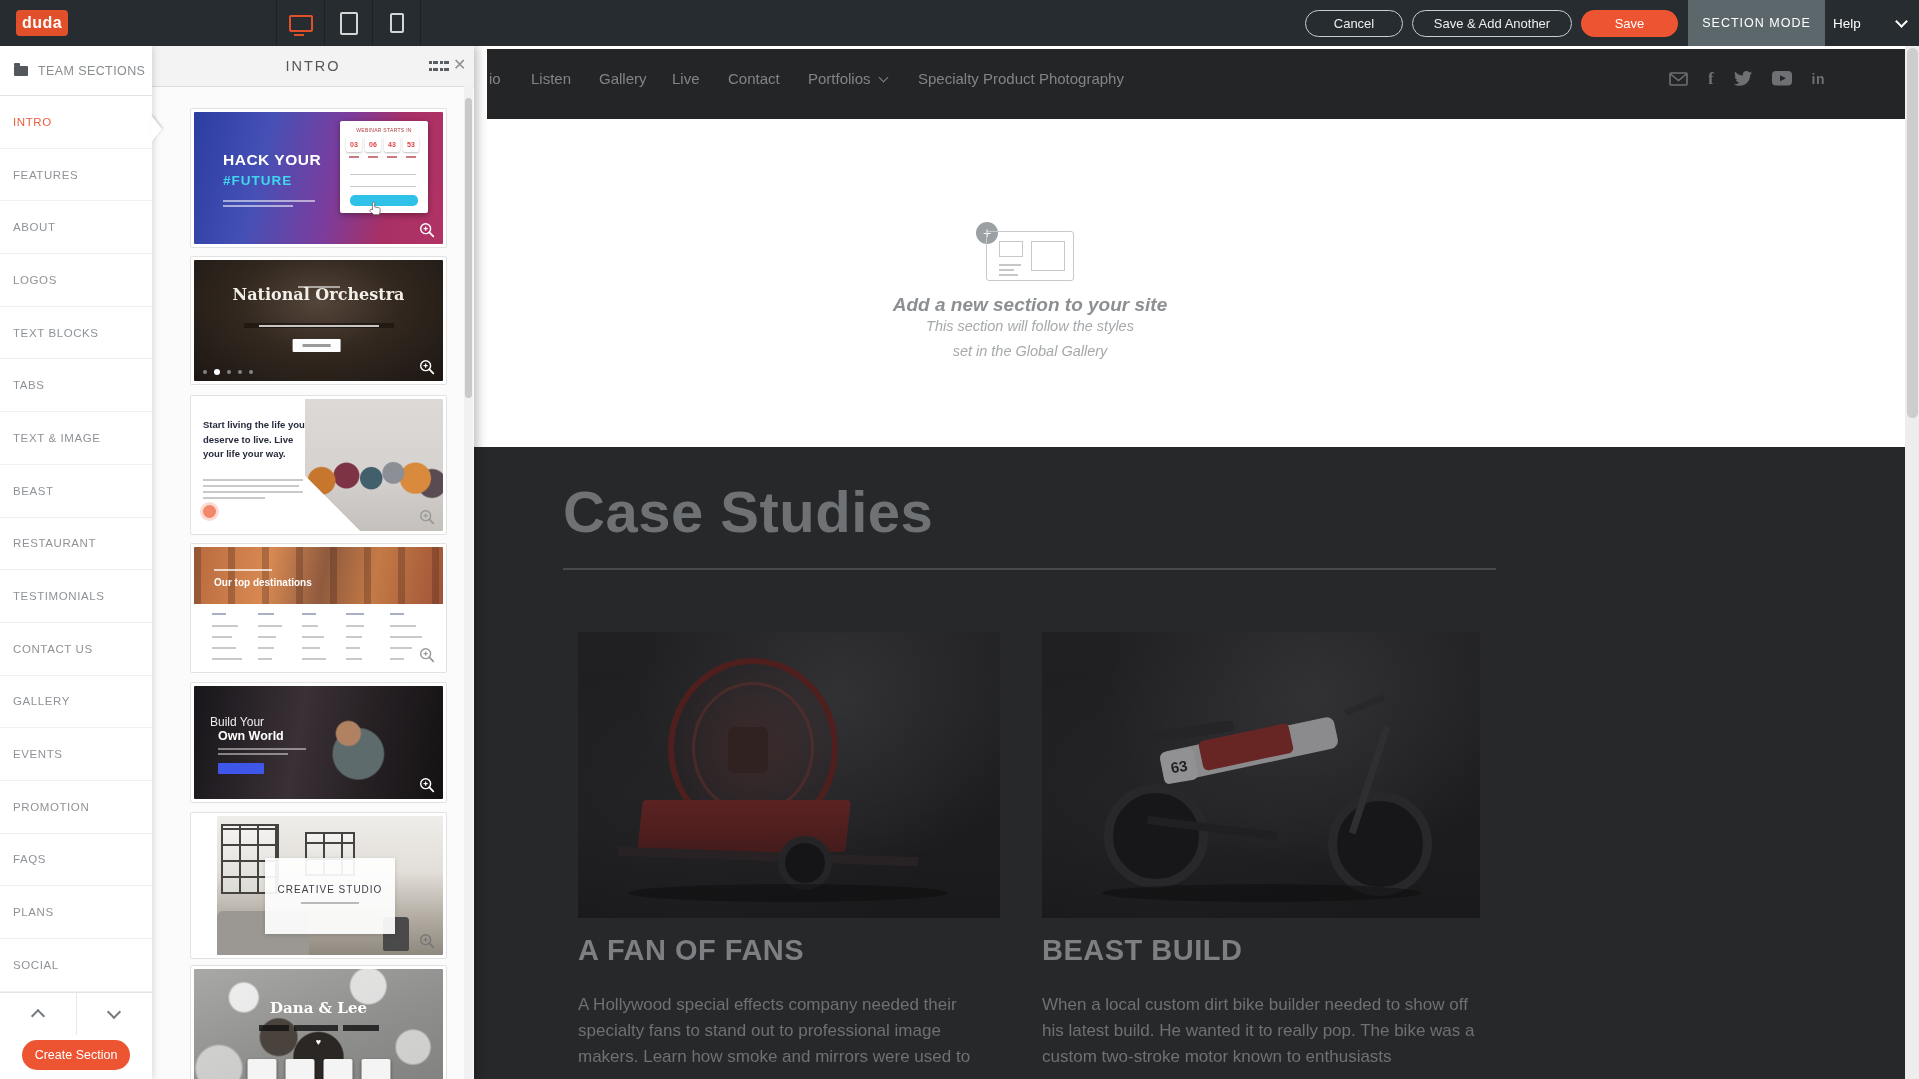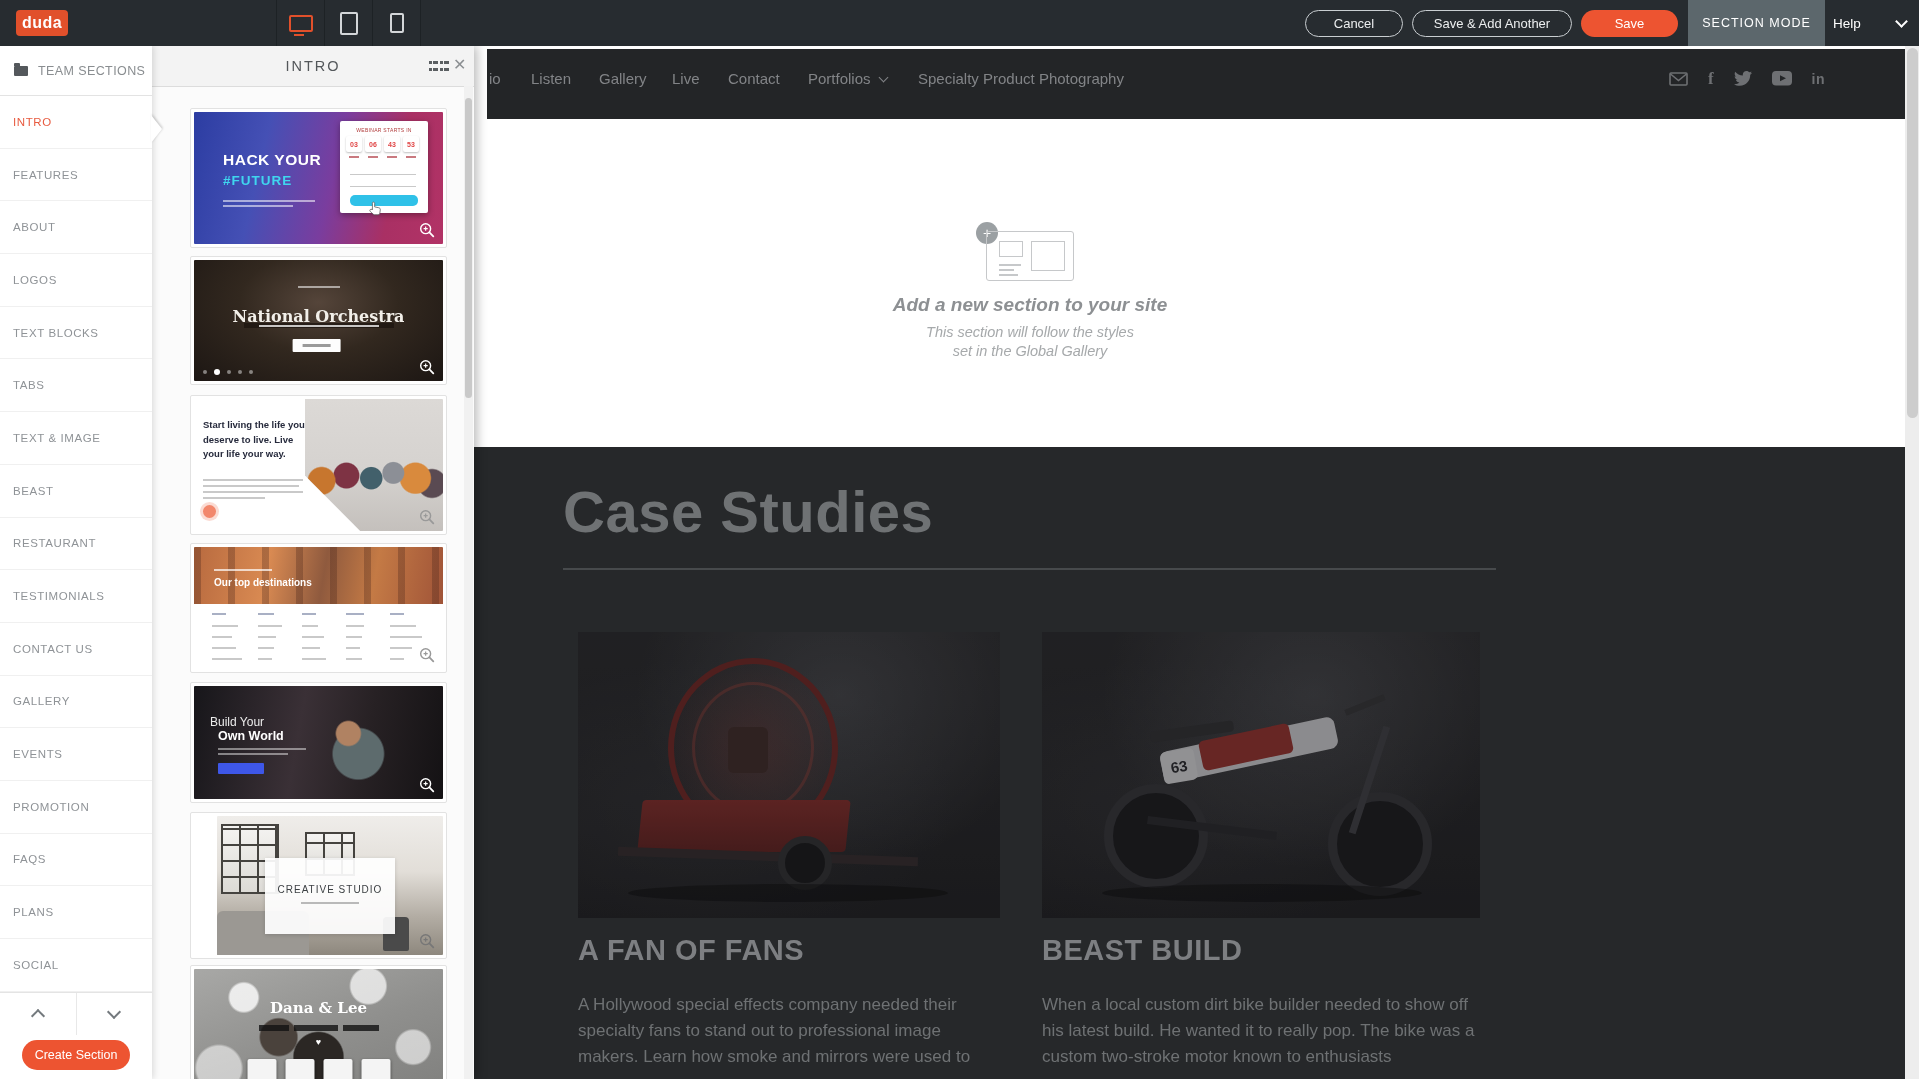"National Orchestra" .t2-title { top: 47px -> 25px }
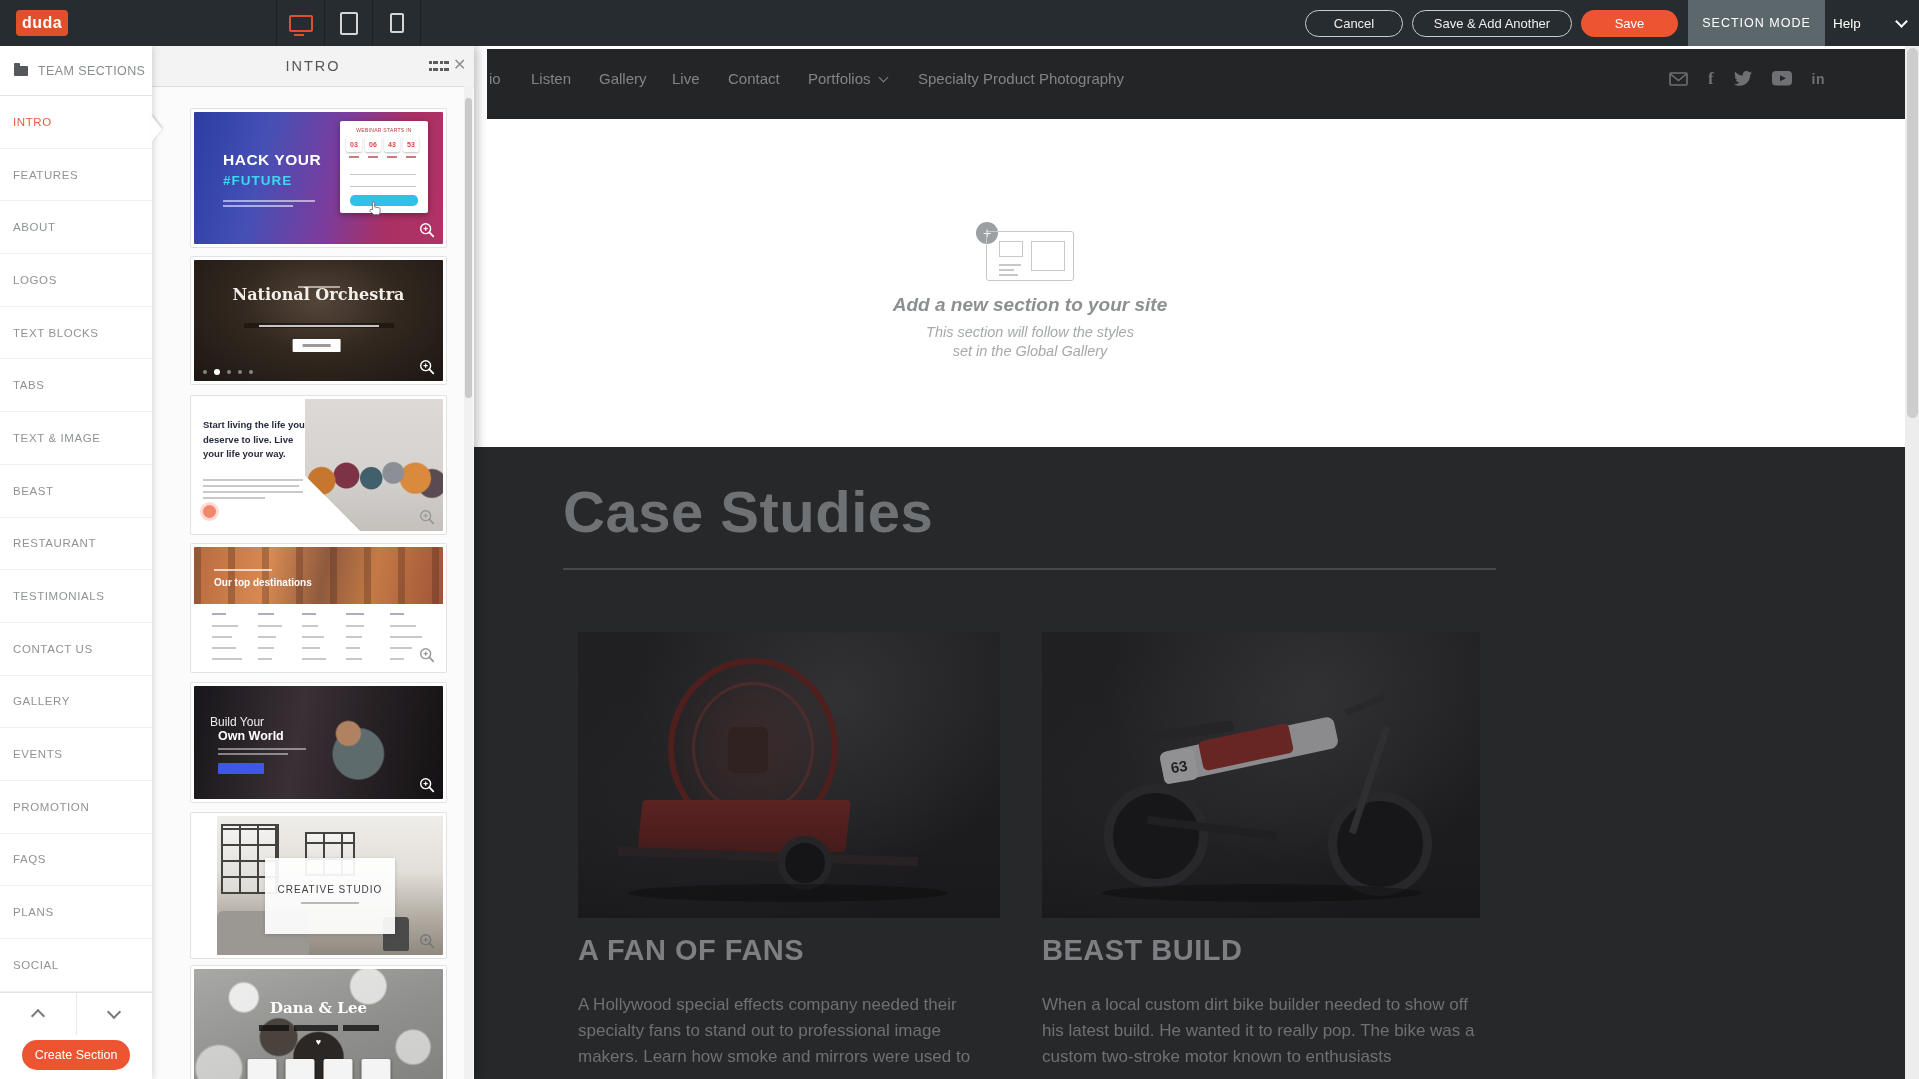"This section will follow the" div.ph-sub { top: 278px -> 272px }
